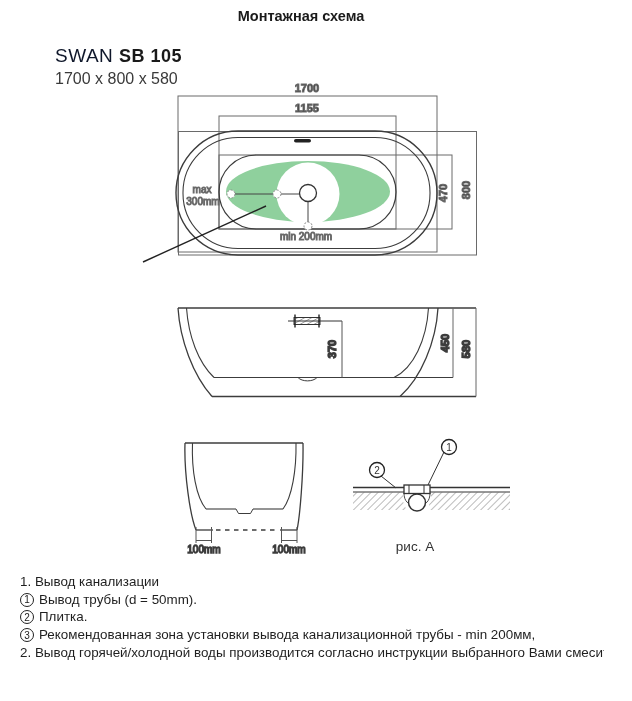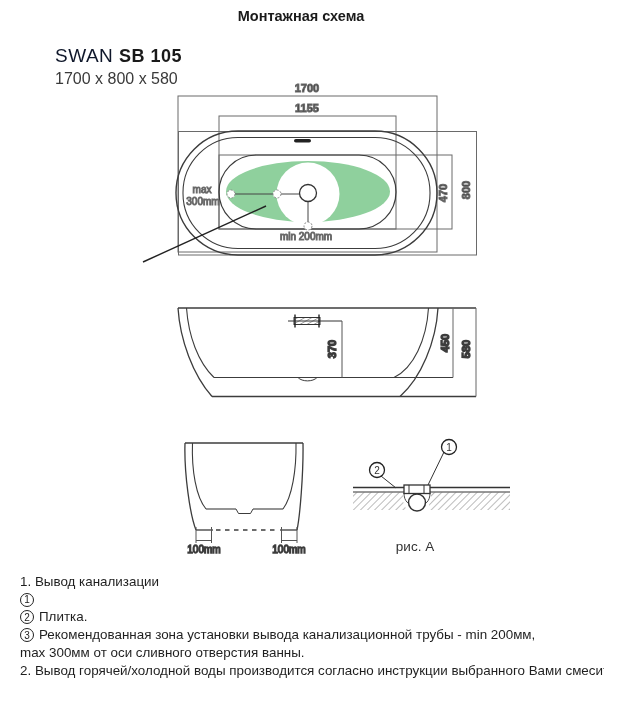"Вывод трубы (d = 50mm)." span { html: none -> <span>Вывод трубы (d = 50mm).</span> }
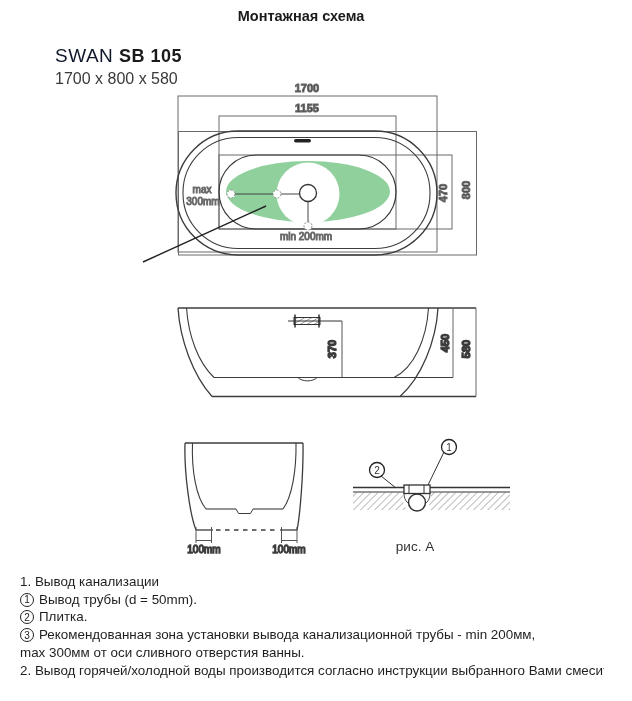"max 300мм от оси сливного" div.note-line { html: <div> <span>max 300мм от оси сливного отверстия ванны.</span> </div> -> none }
